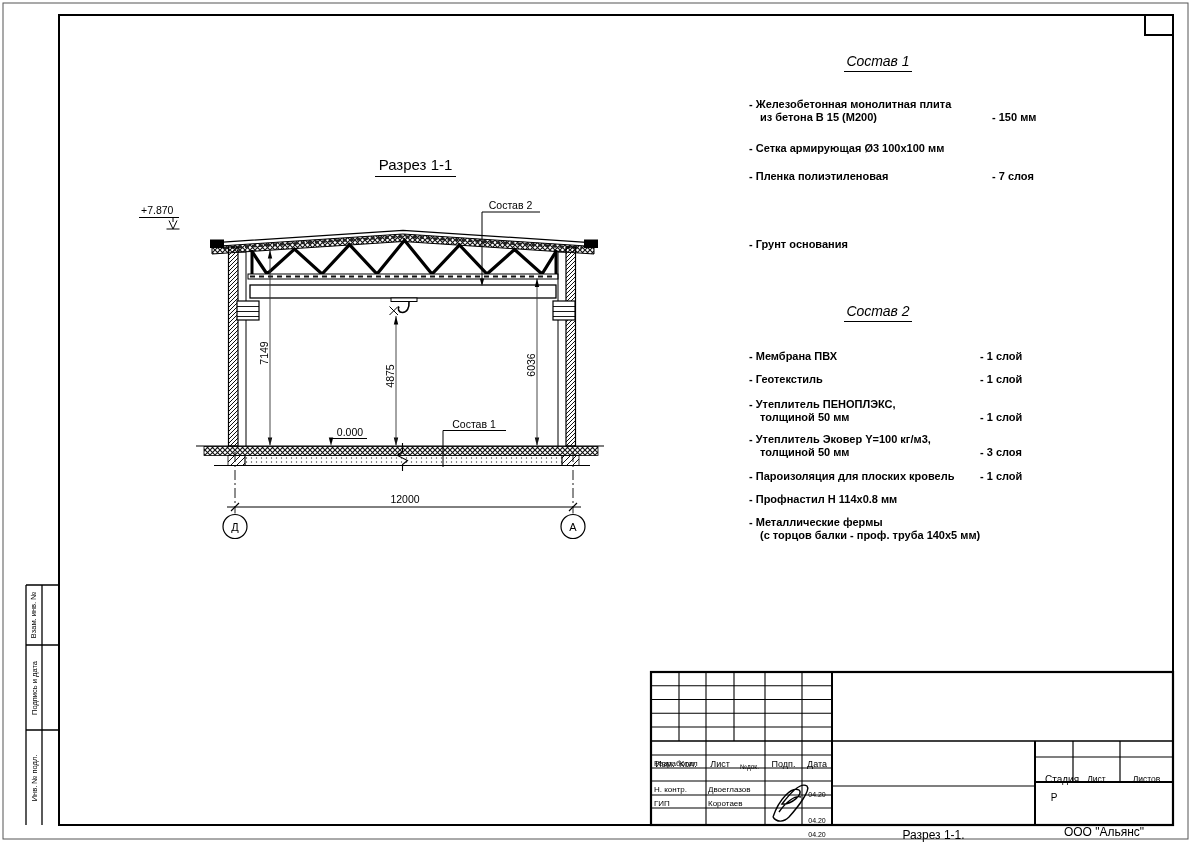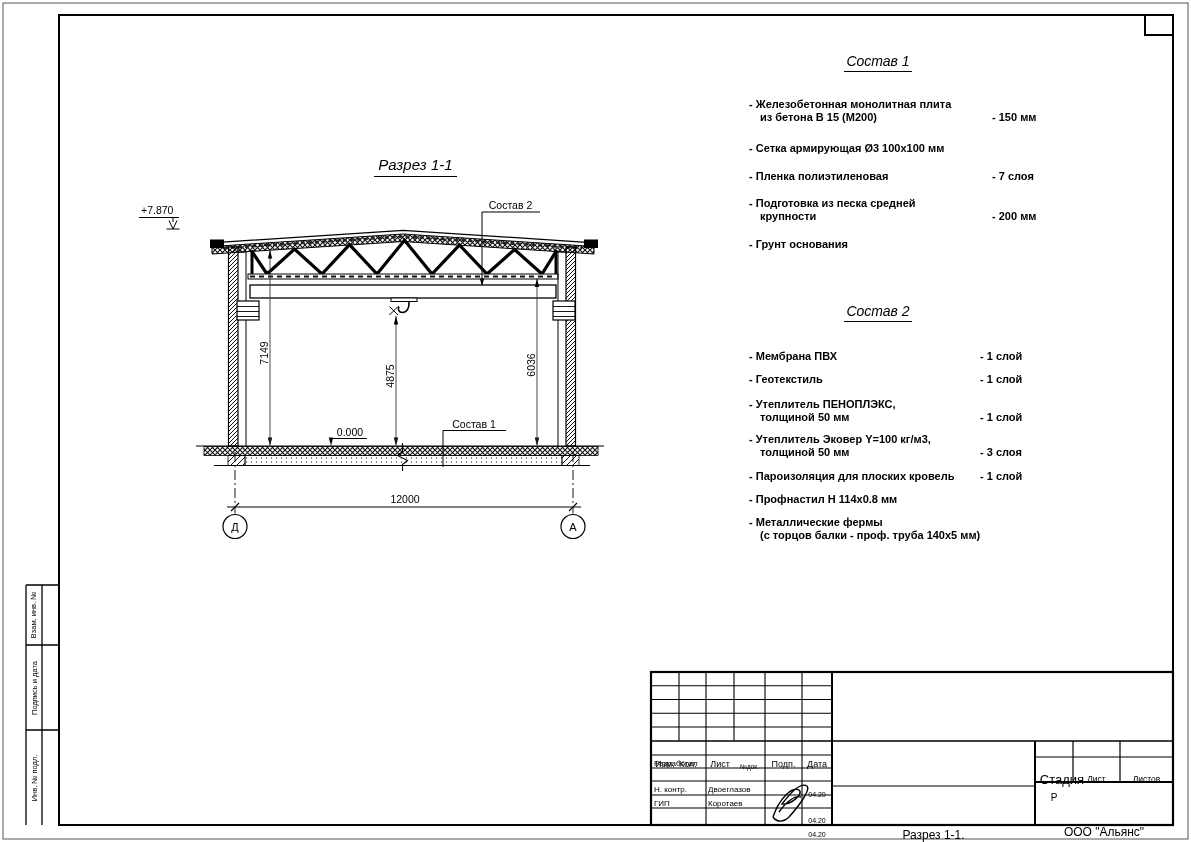"Разрез 1-1" .dwg-title { font-style: italic -> none }
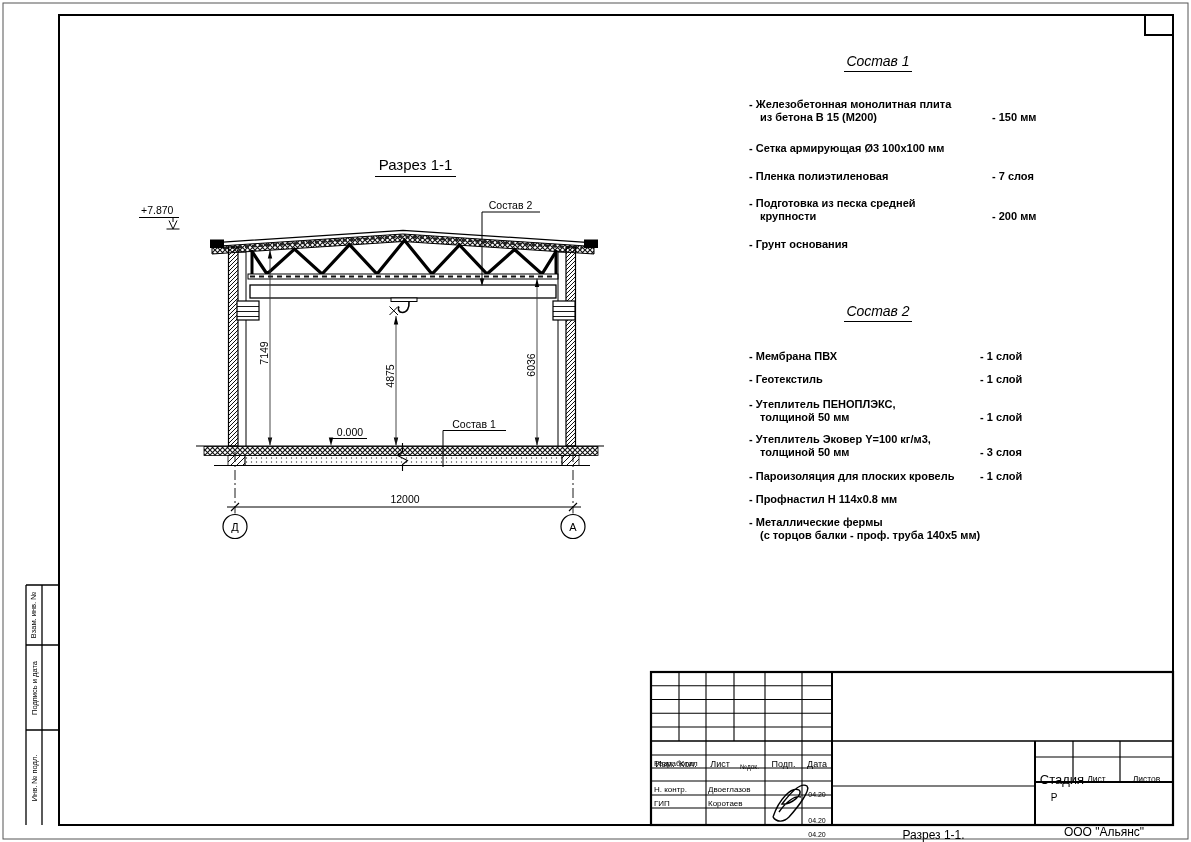"- Подготовка из песка средней" div.item { html: <div> <div>- Подготовка из песка средней</div> <div>крупности</div> <span>- 200 мм</span> </div> -> none }
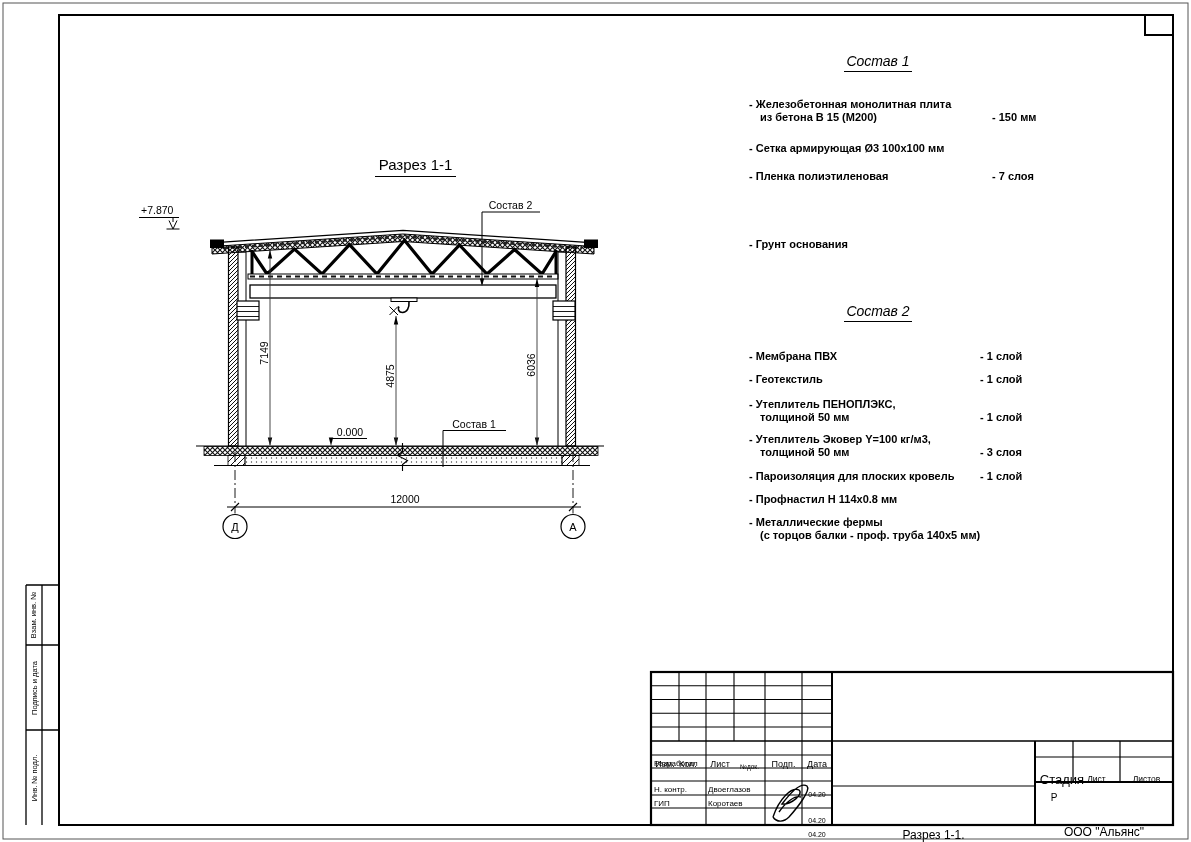"Стадия" div.tb { font-size: 13px -> 10px }
